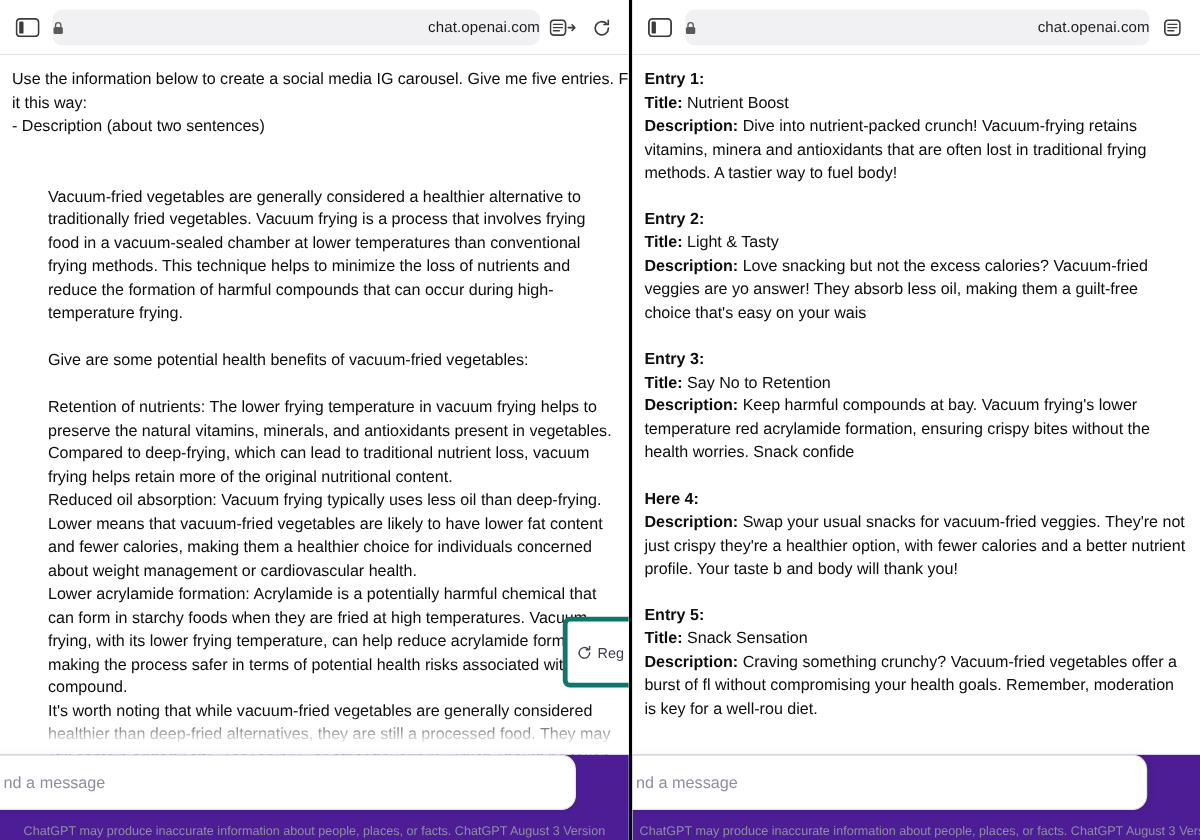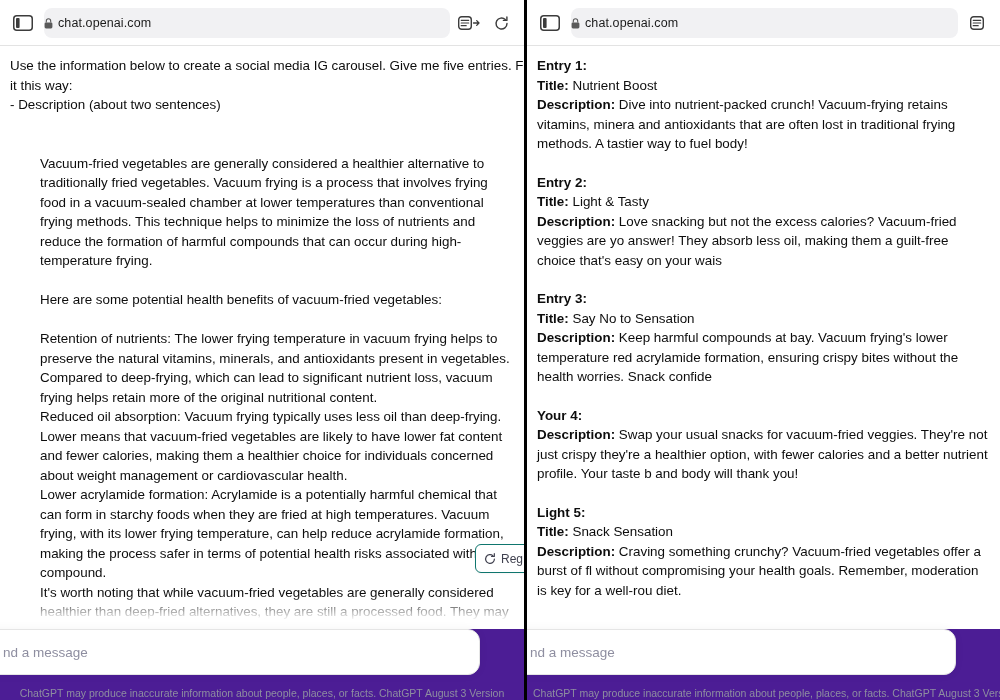"chat.openai.com" .urlbar { justify-content: flex-start -> space-between }
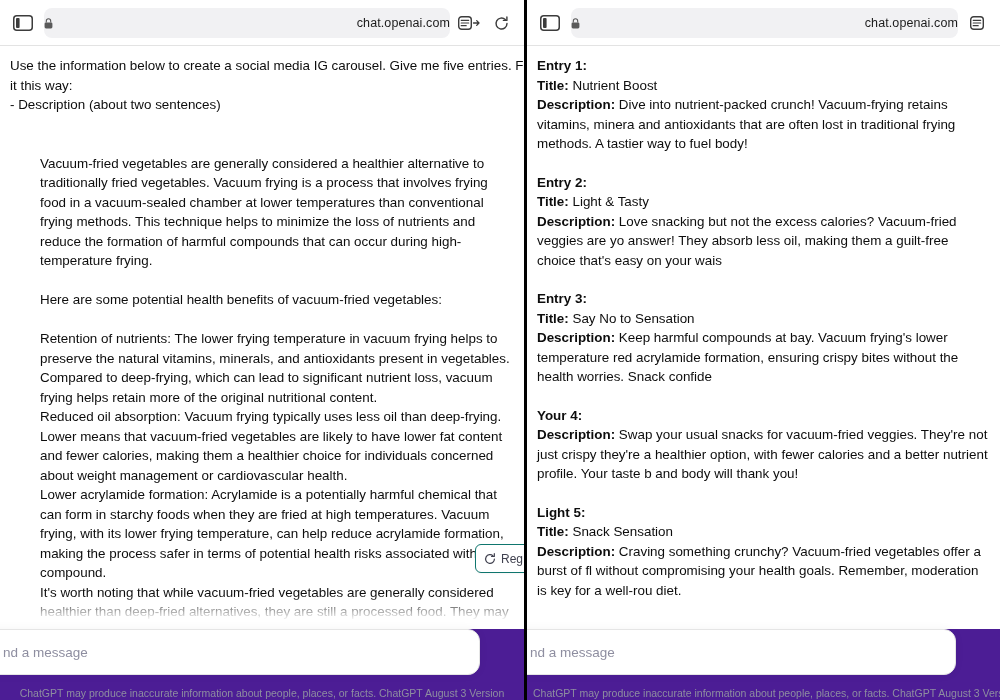"Here are some potential health" p { text: Here -> Give }
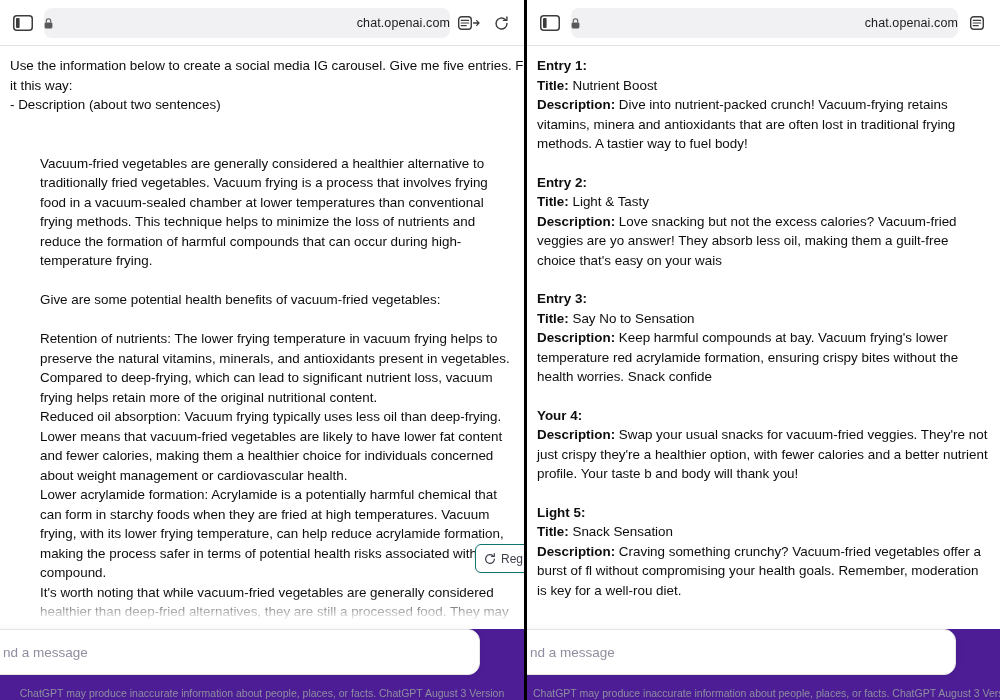"Say No to Sensation" span { text: Sensation -> Retention }
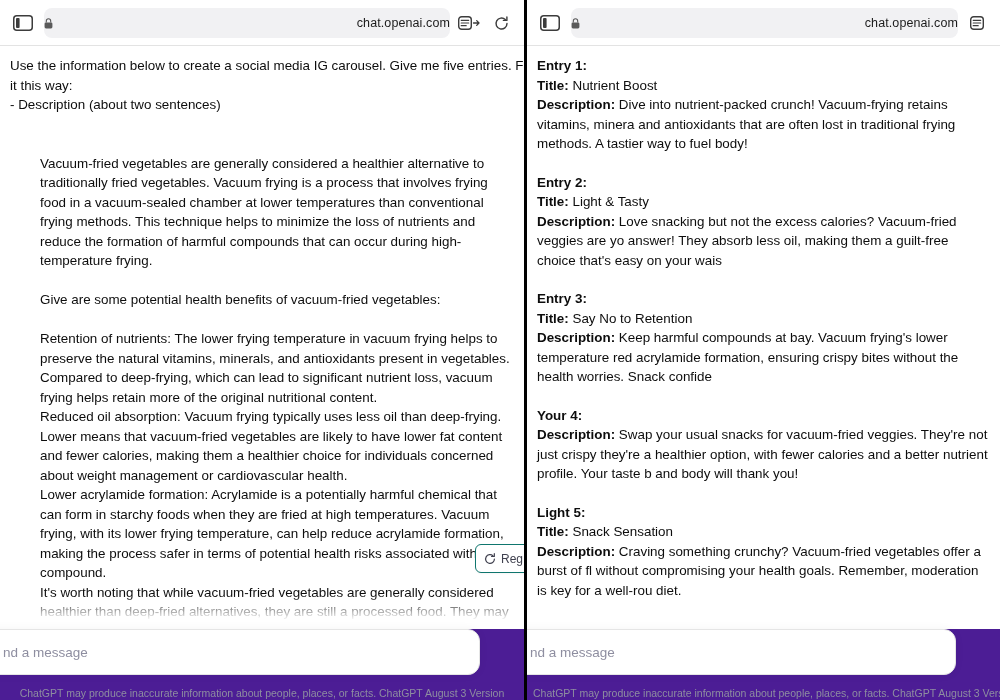"Retention of nutrients: The lower" p { text: significant -> traditional }
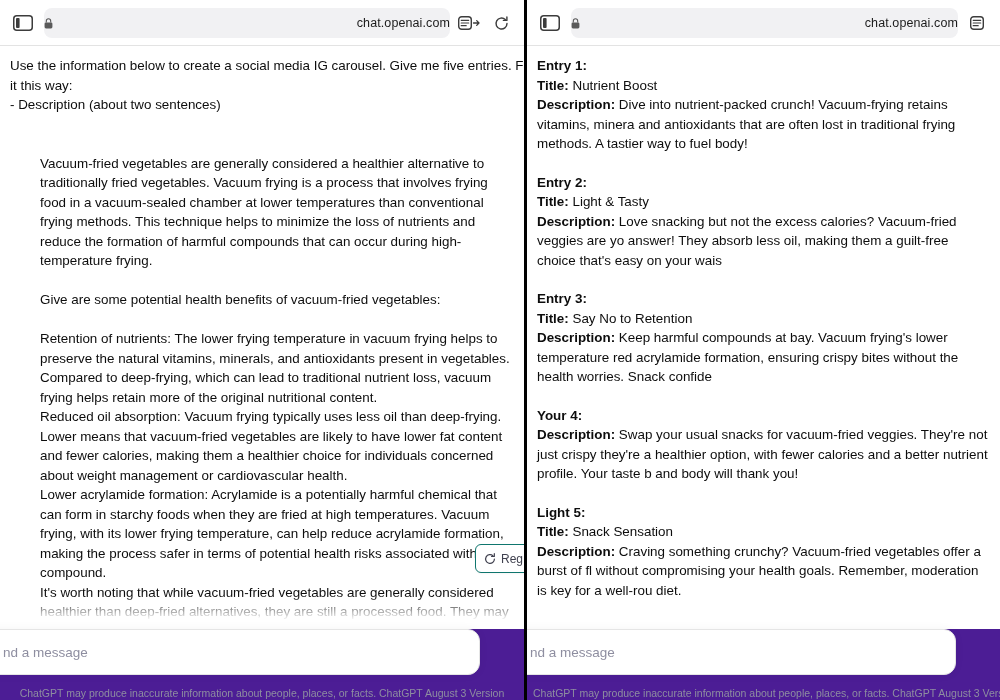"Your 4:" p.entry-head { text: Your -> Here }
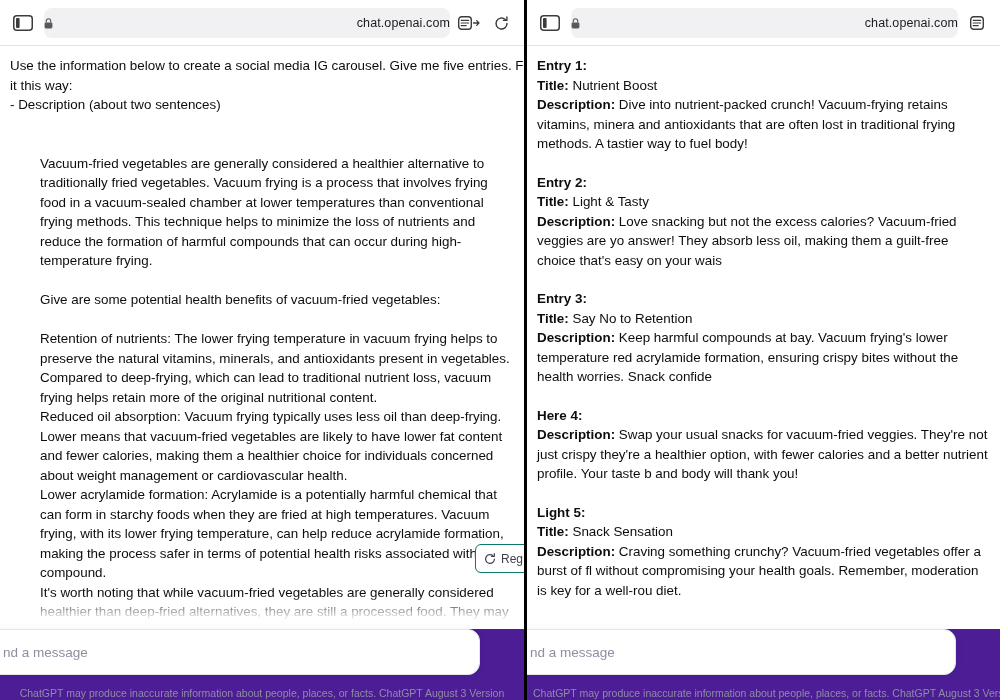"Light 5:" p.entry-head { text: Light -> Entry }
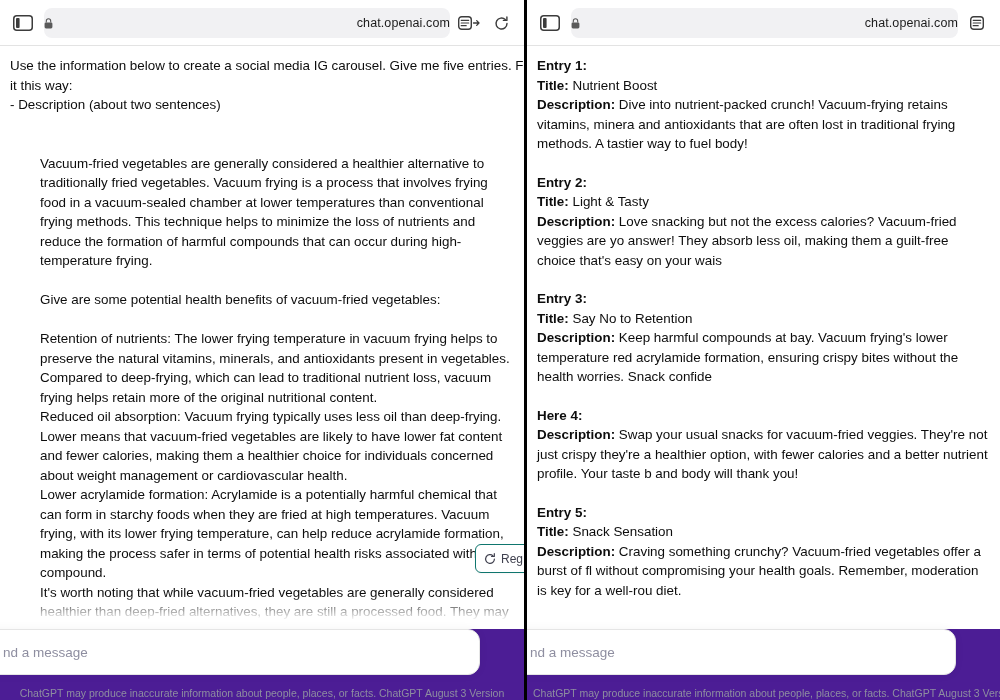"Reg" .regen { border: 1px solid #0f766e -> 4px solid #0f766e; padding: 0 8px -> 12px 8px }
